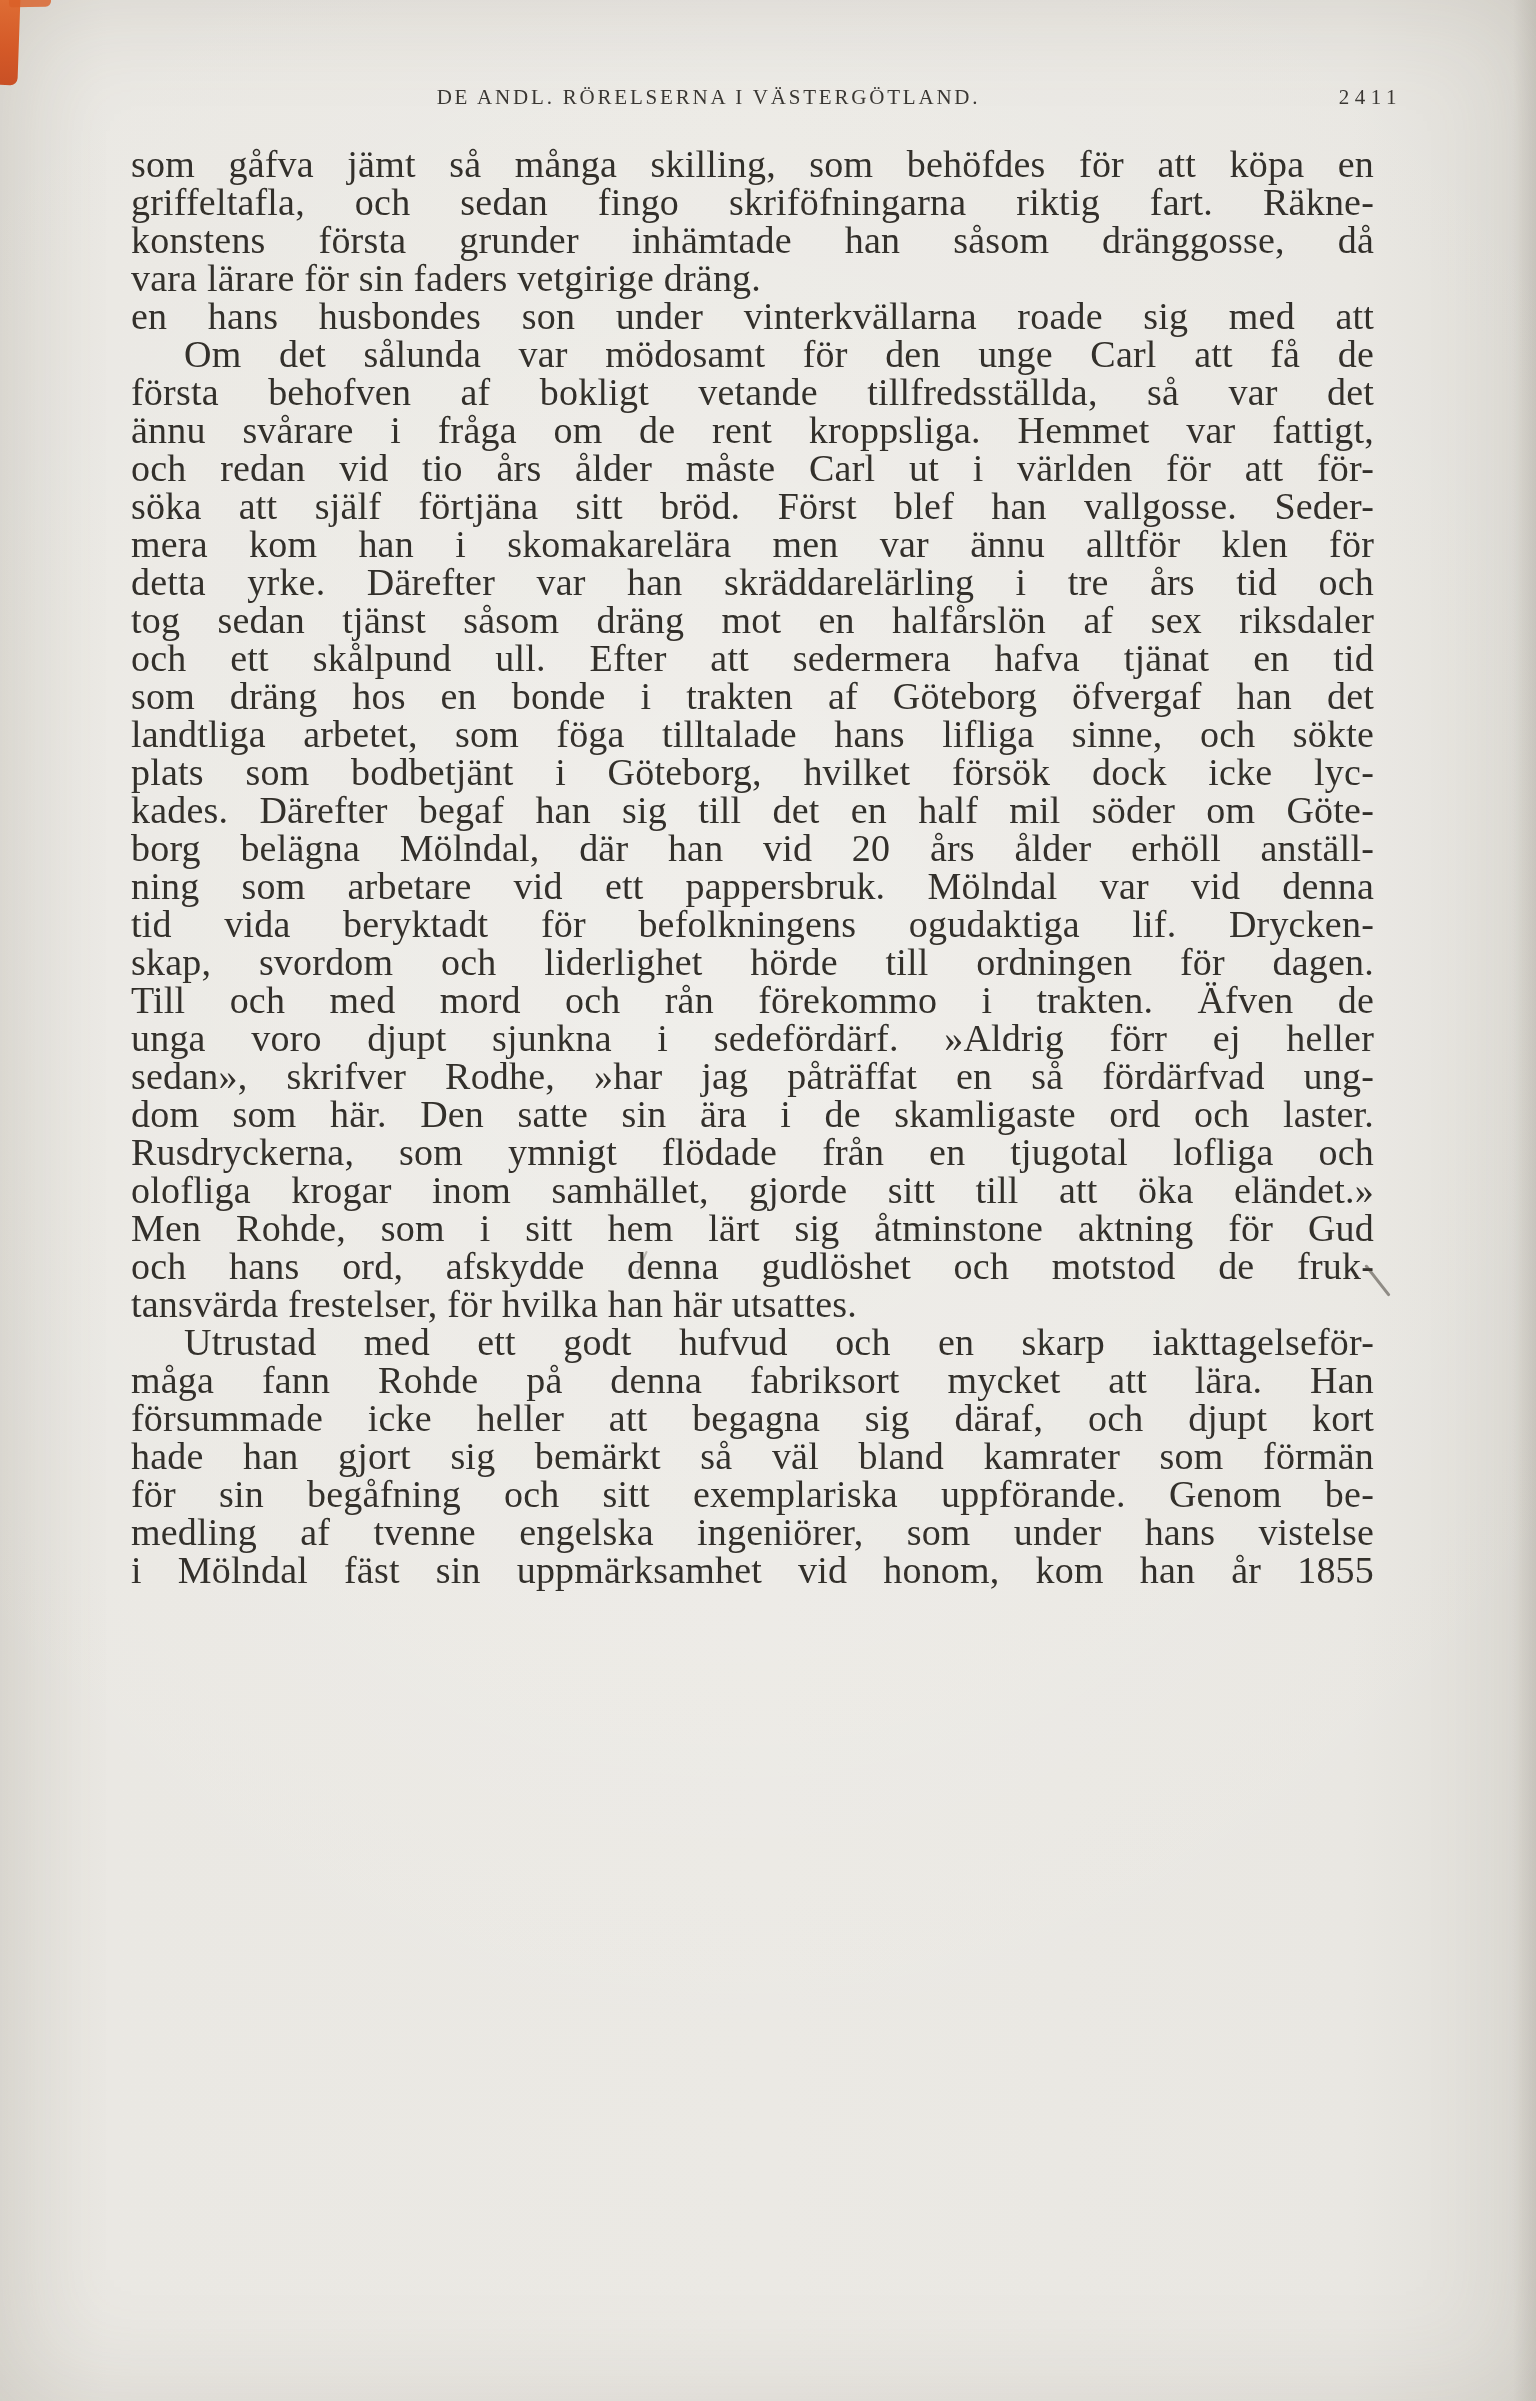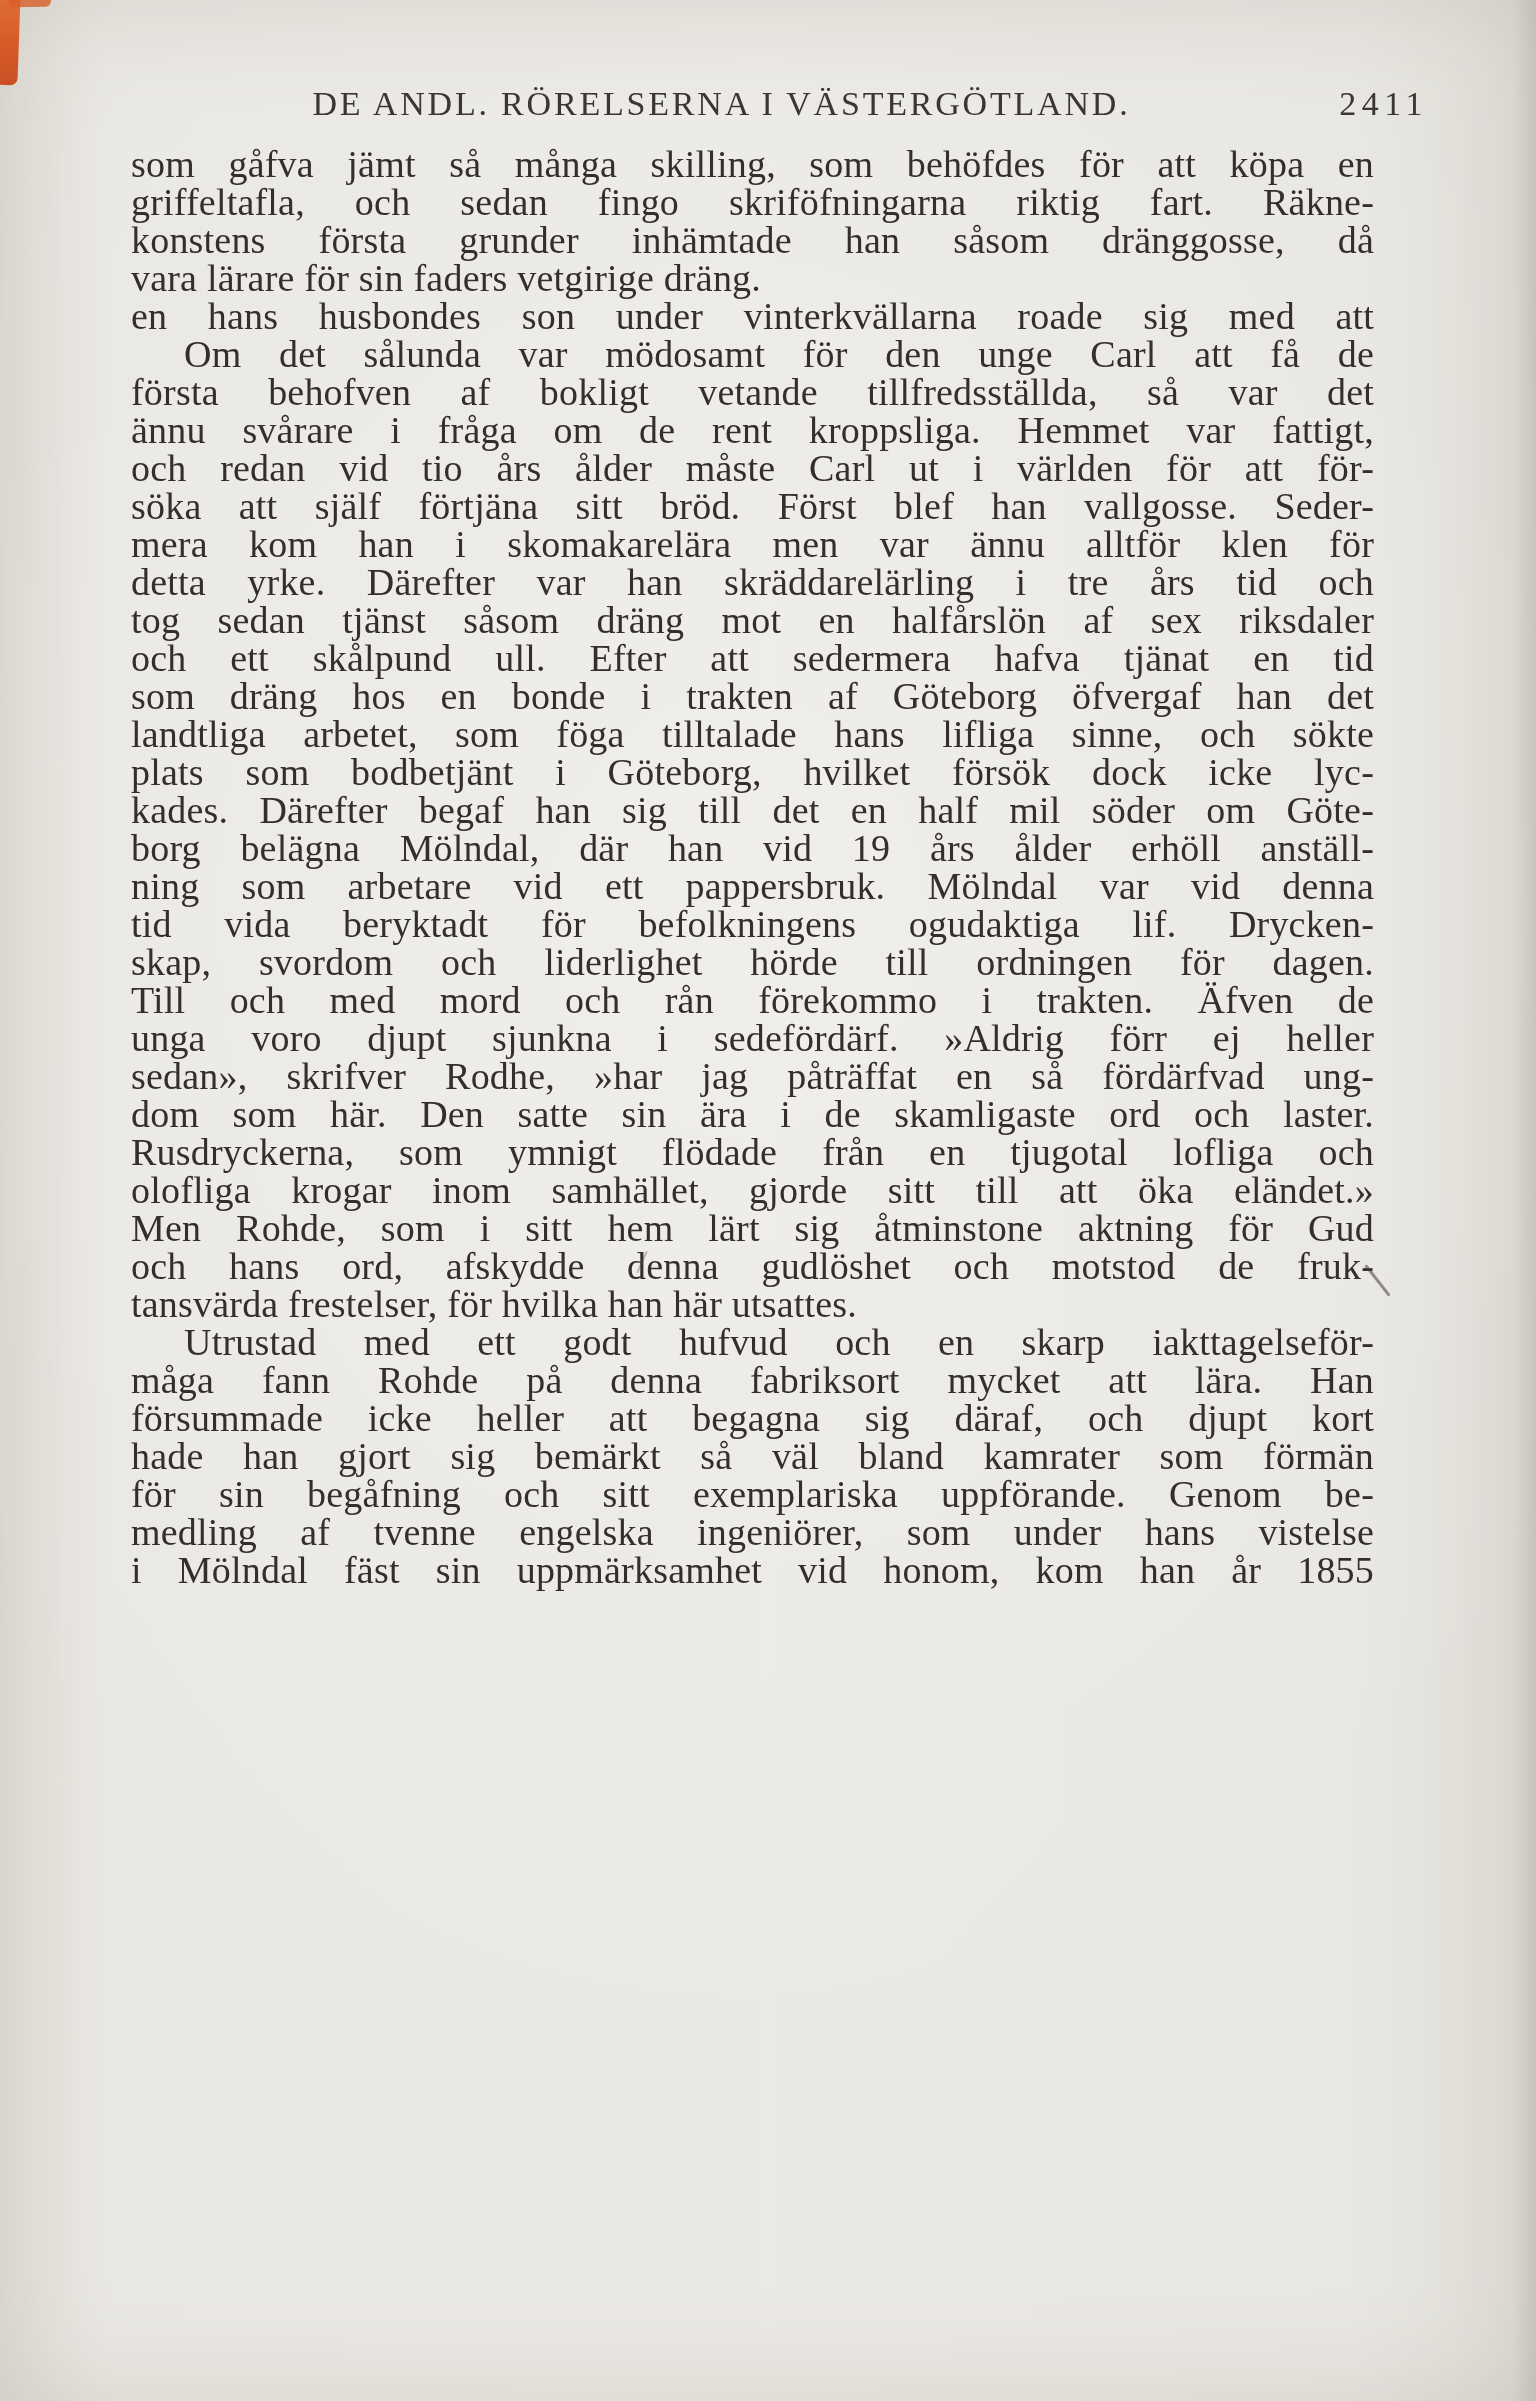"DE ANDL. RÖRELSERNA I VÄSTERGÖTLAND." .header { font-size: 34px -> 21px; margin: 85px 93px 0 131px -> 85px 119px 0 131px }
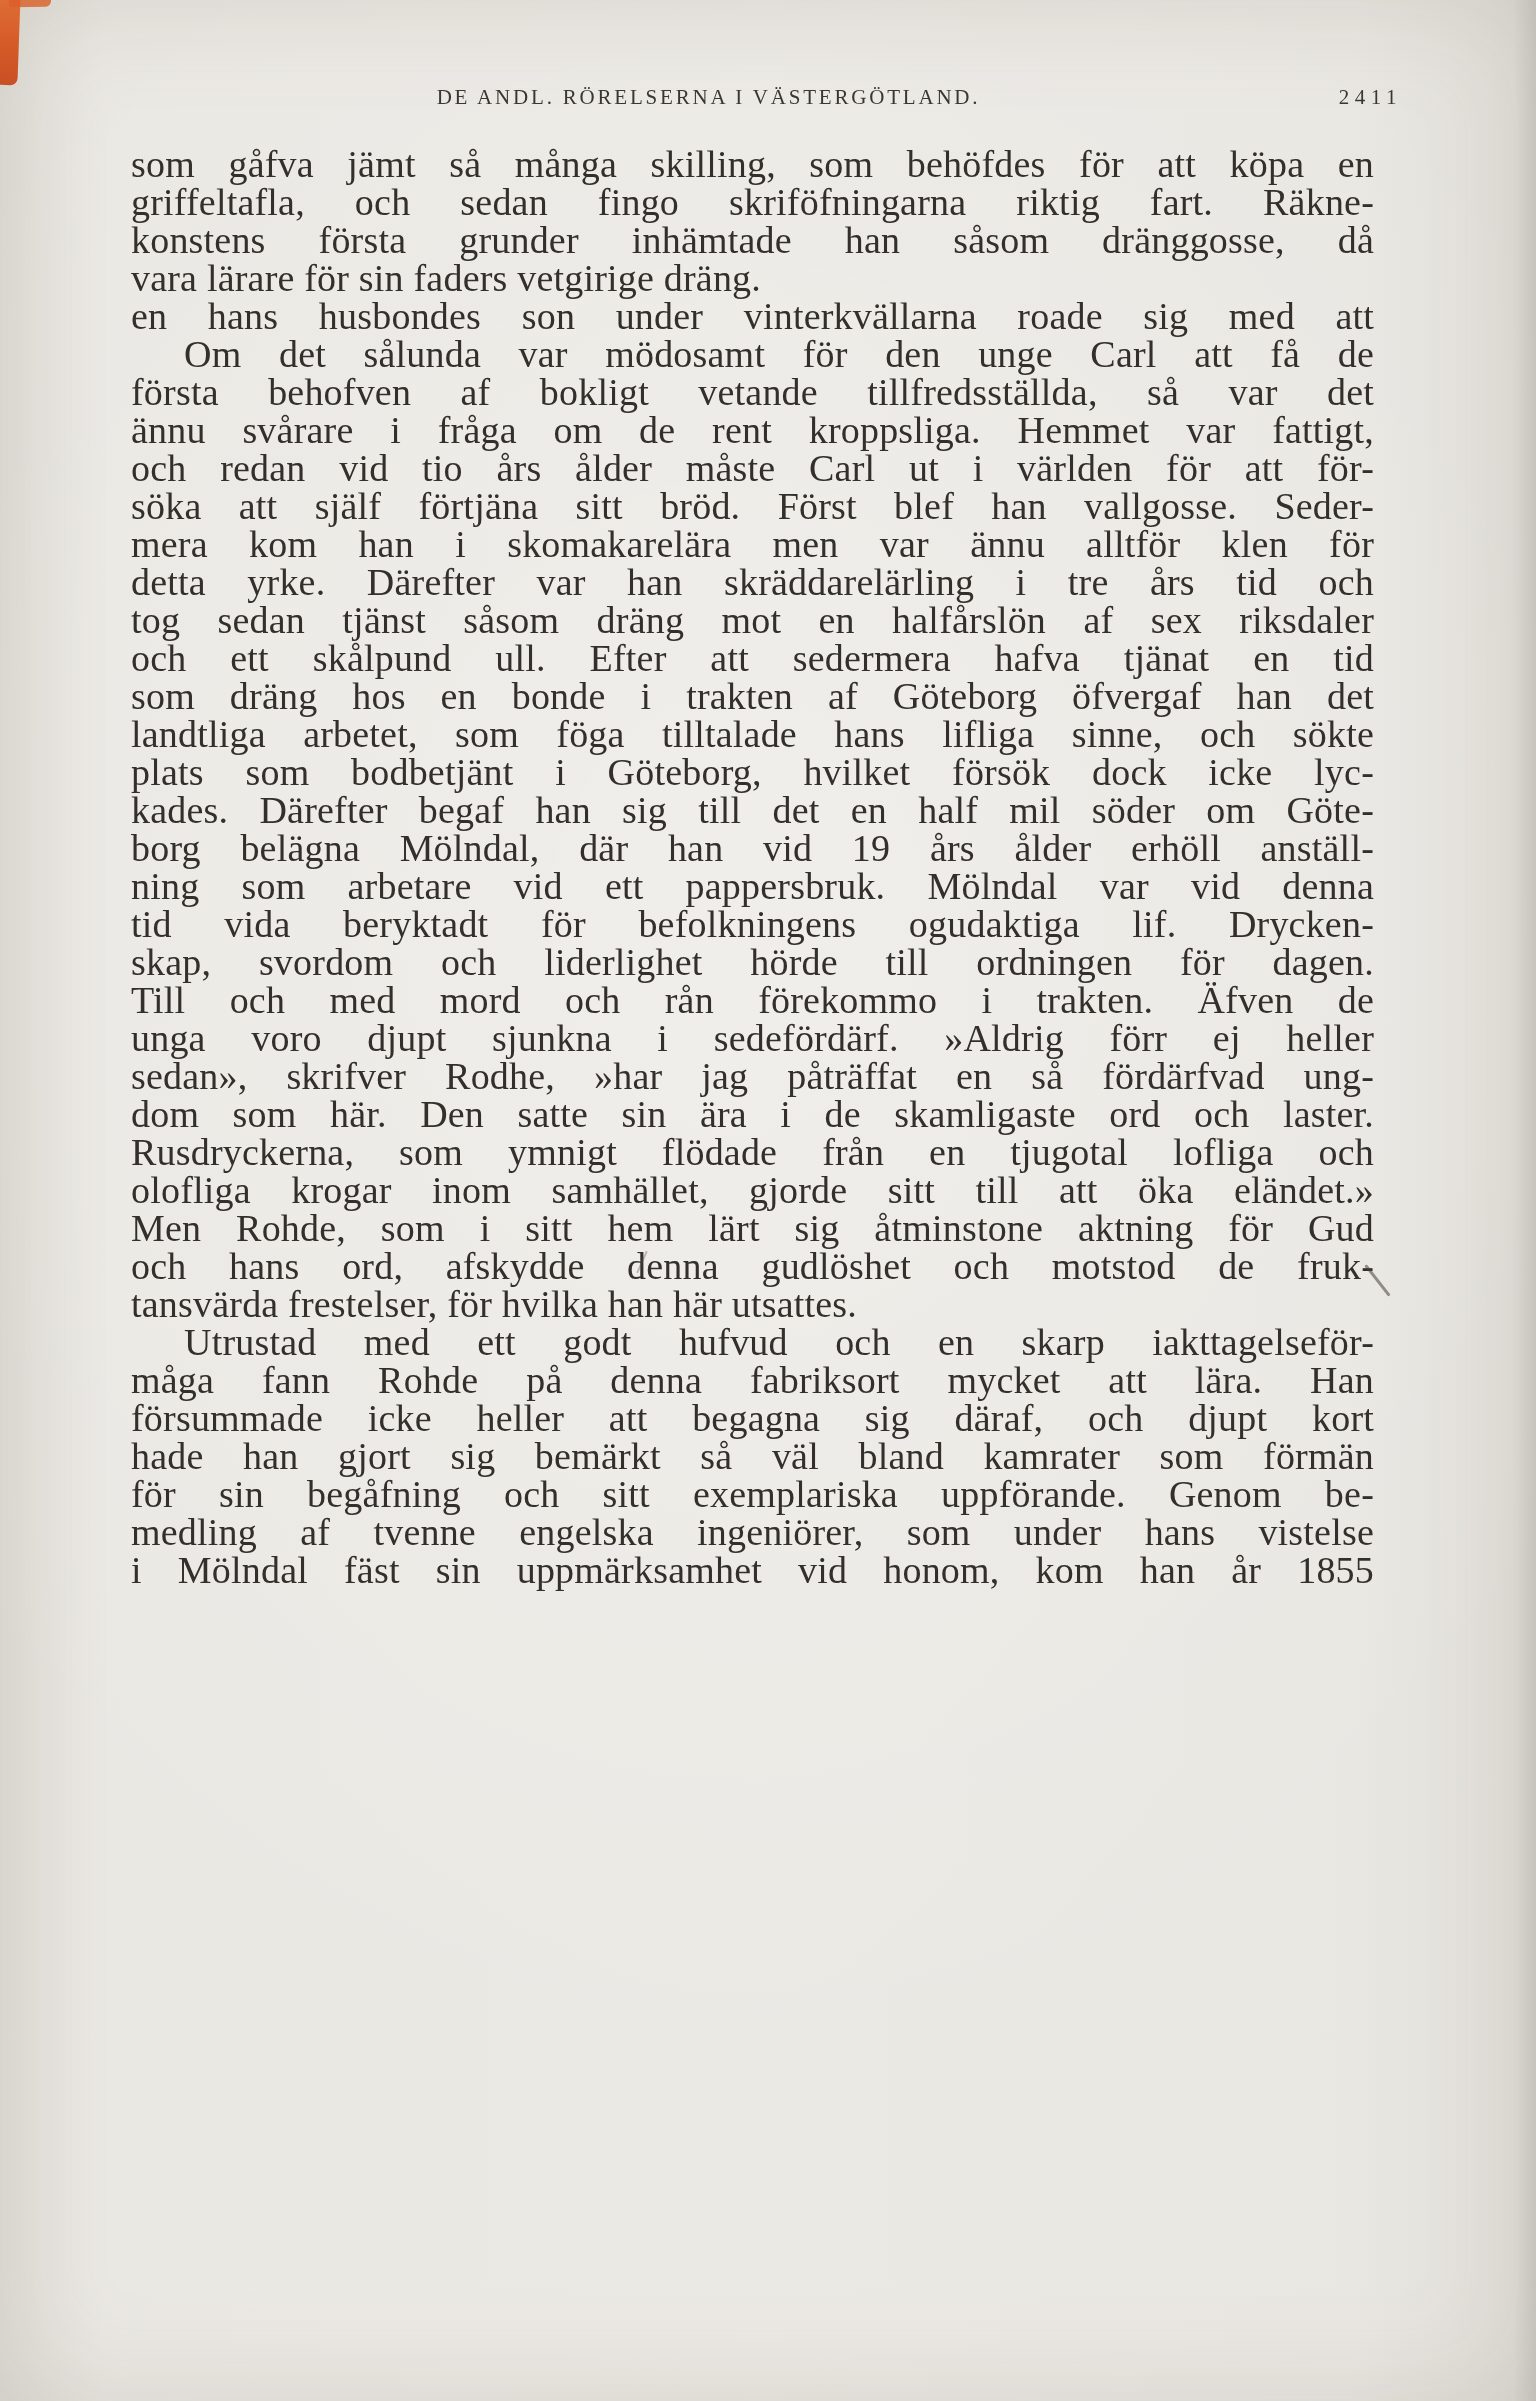"borg belägna Mölndal, där han" div.line { text: 19 -> 20 }
